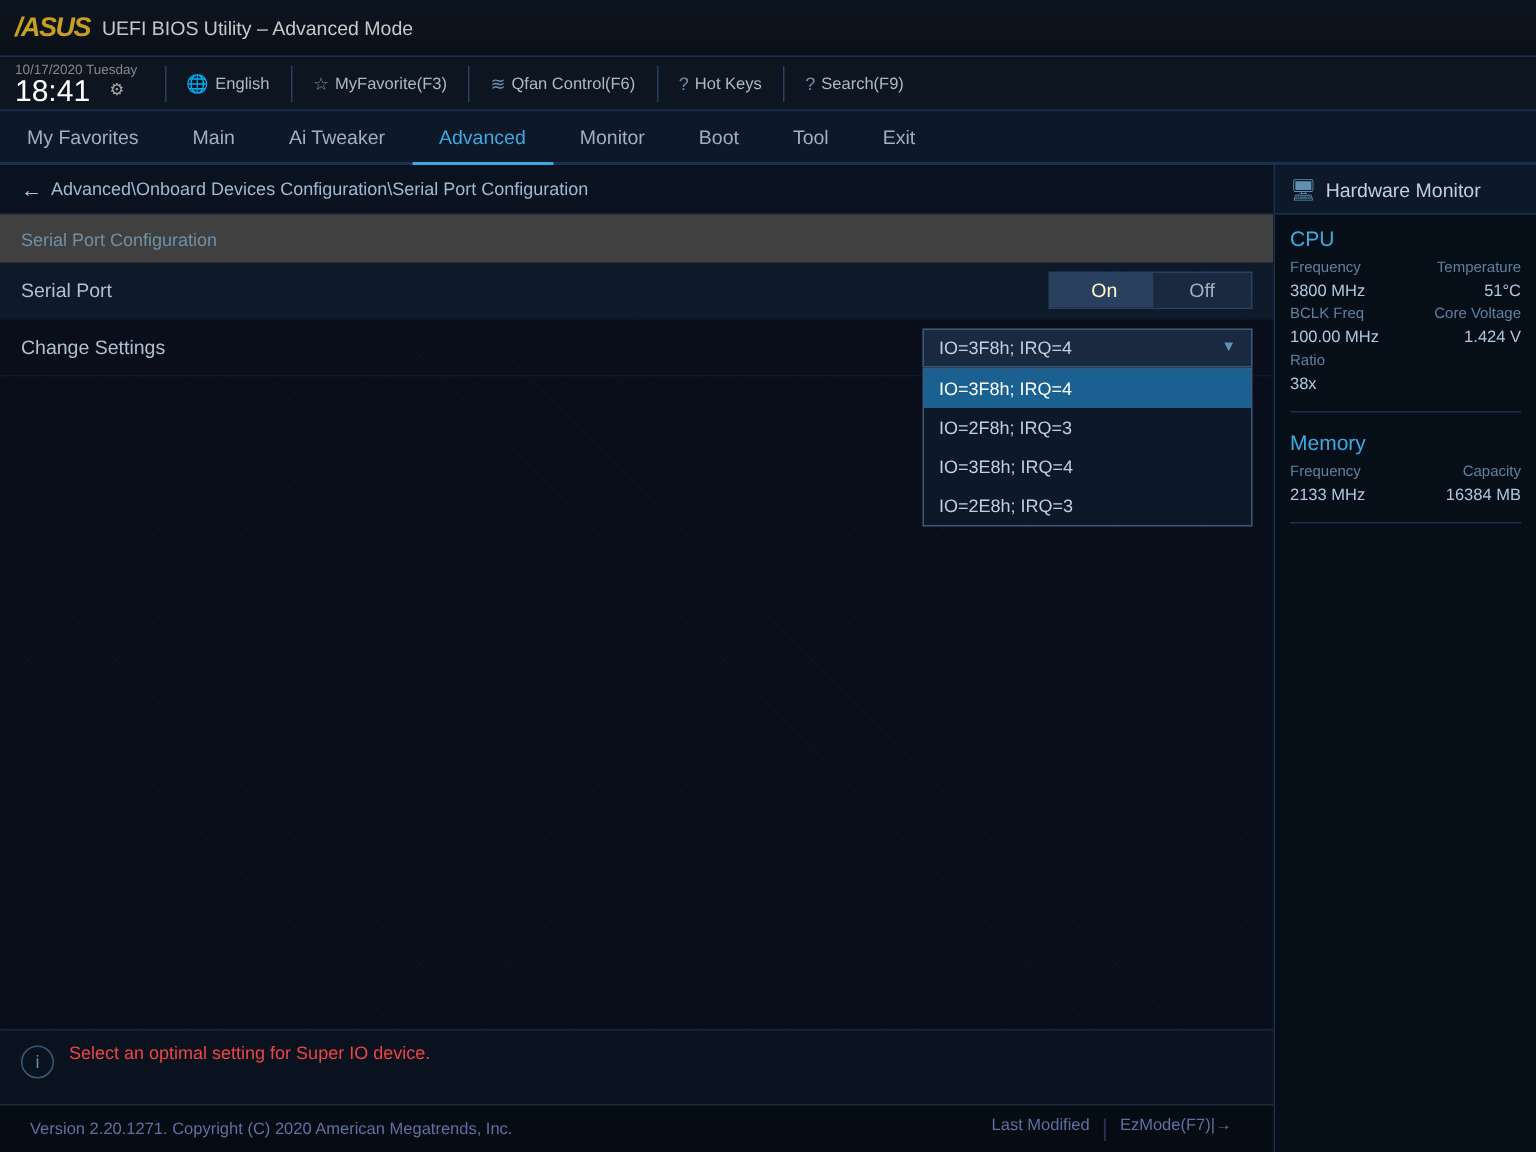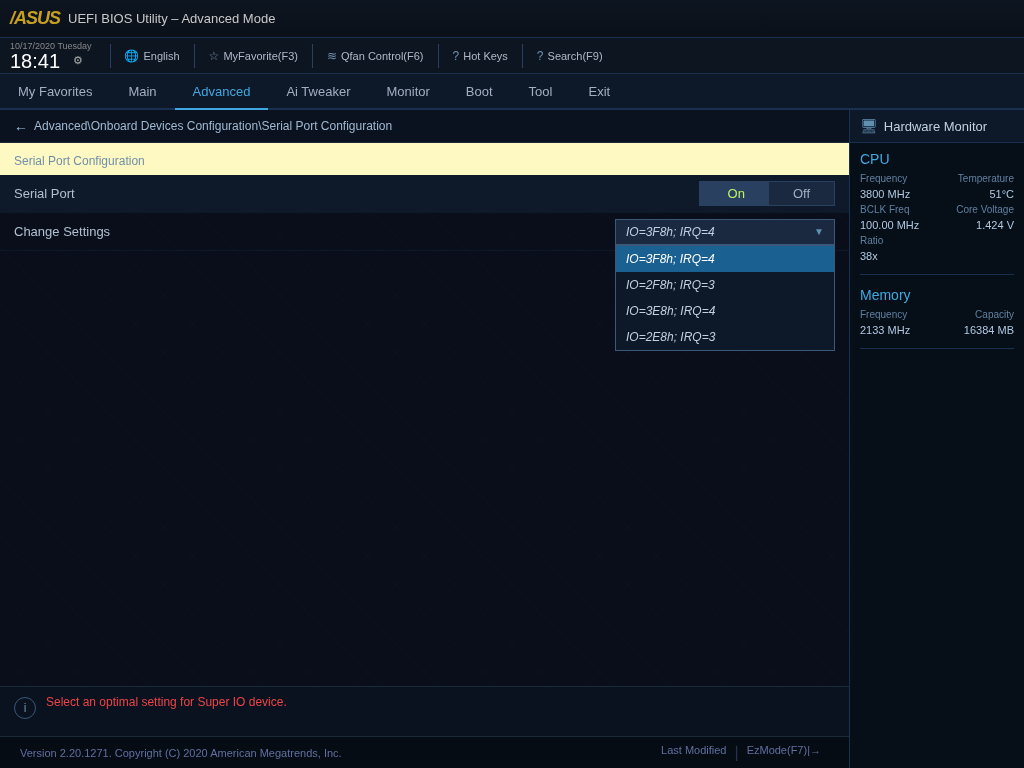"Advanced" div.nav-item { order: before "Ai Tweaker" -> after "Ai Tweaker" }
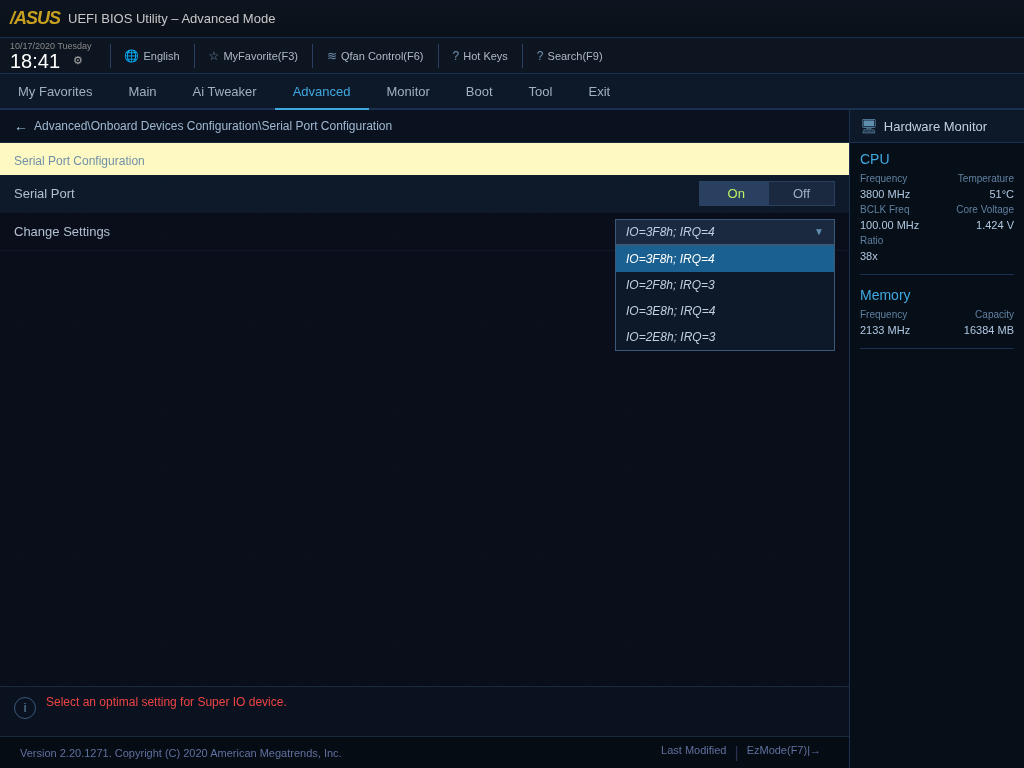"Serial Port Configuration" .section-title-bar { background: #fef9c3 -> #404040 }
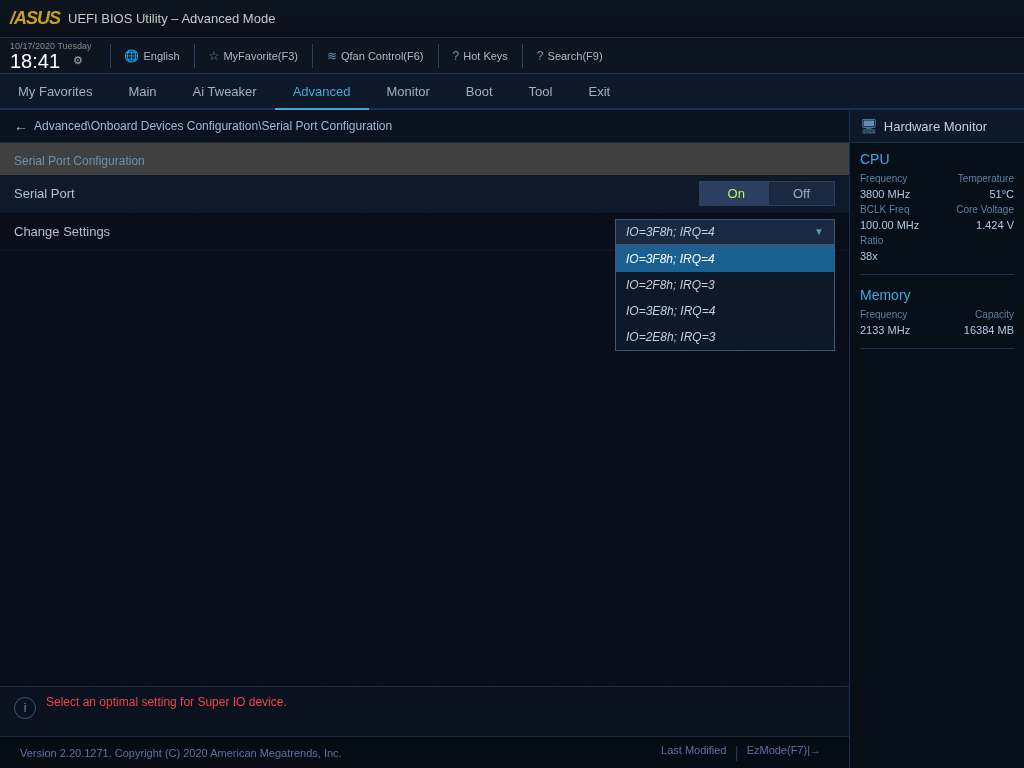"On" .toggle-btn.active { color: #bef264 -> #fef9c3 }
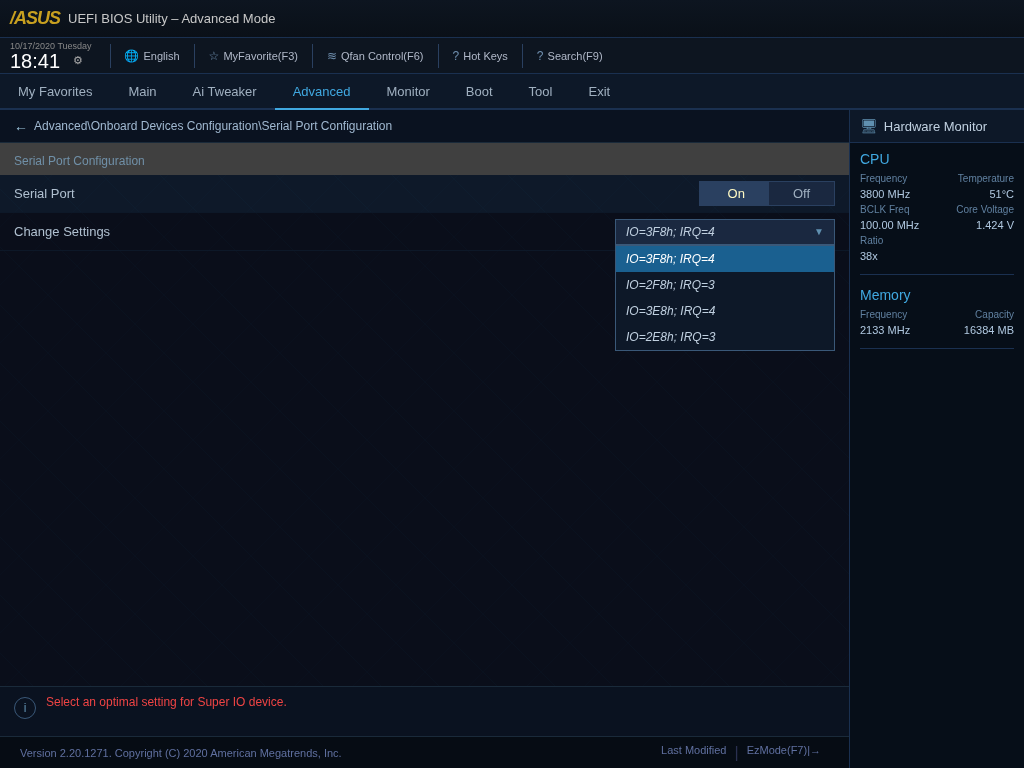"IO=3F8h; IRQ=4" .dropdown-container { font-style: italic -> none }
